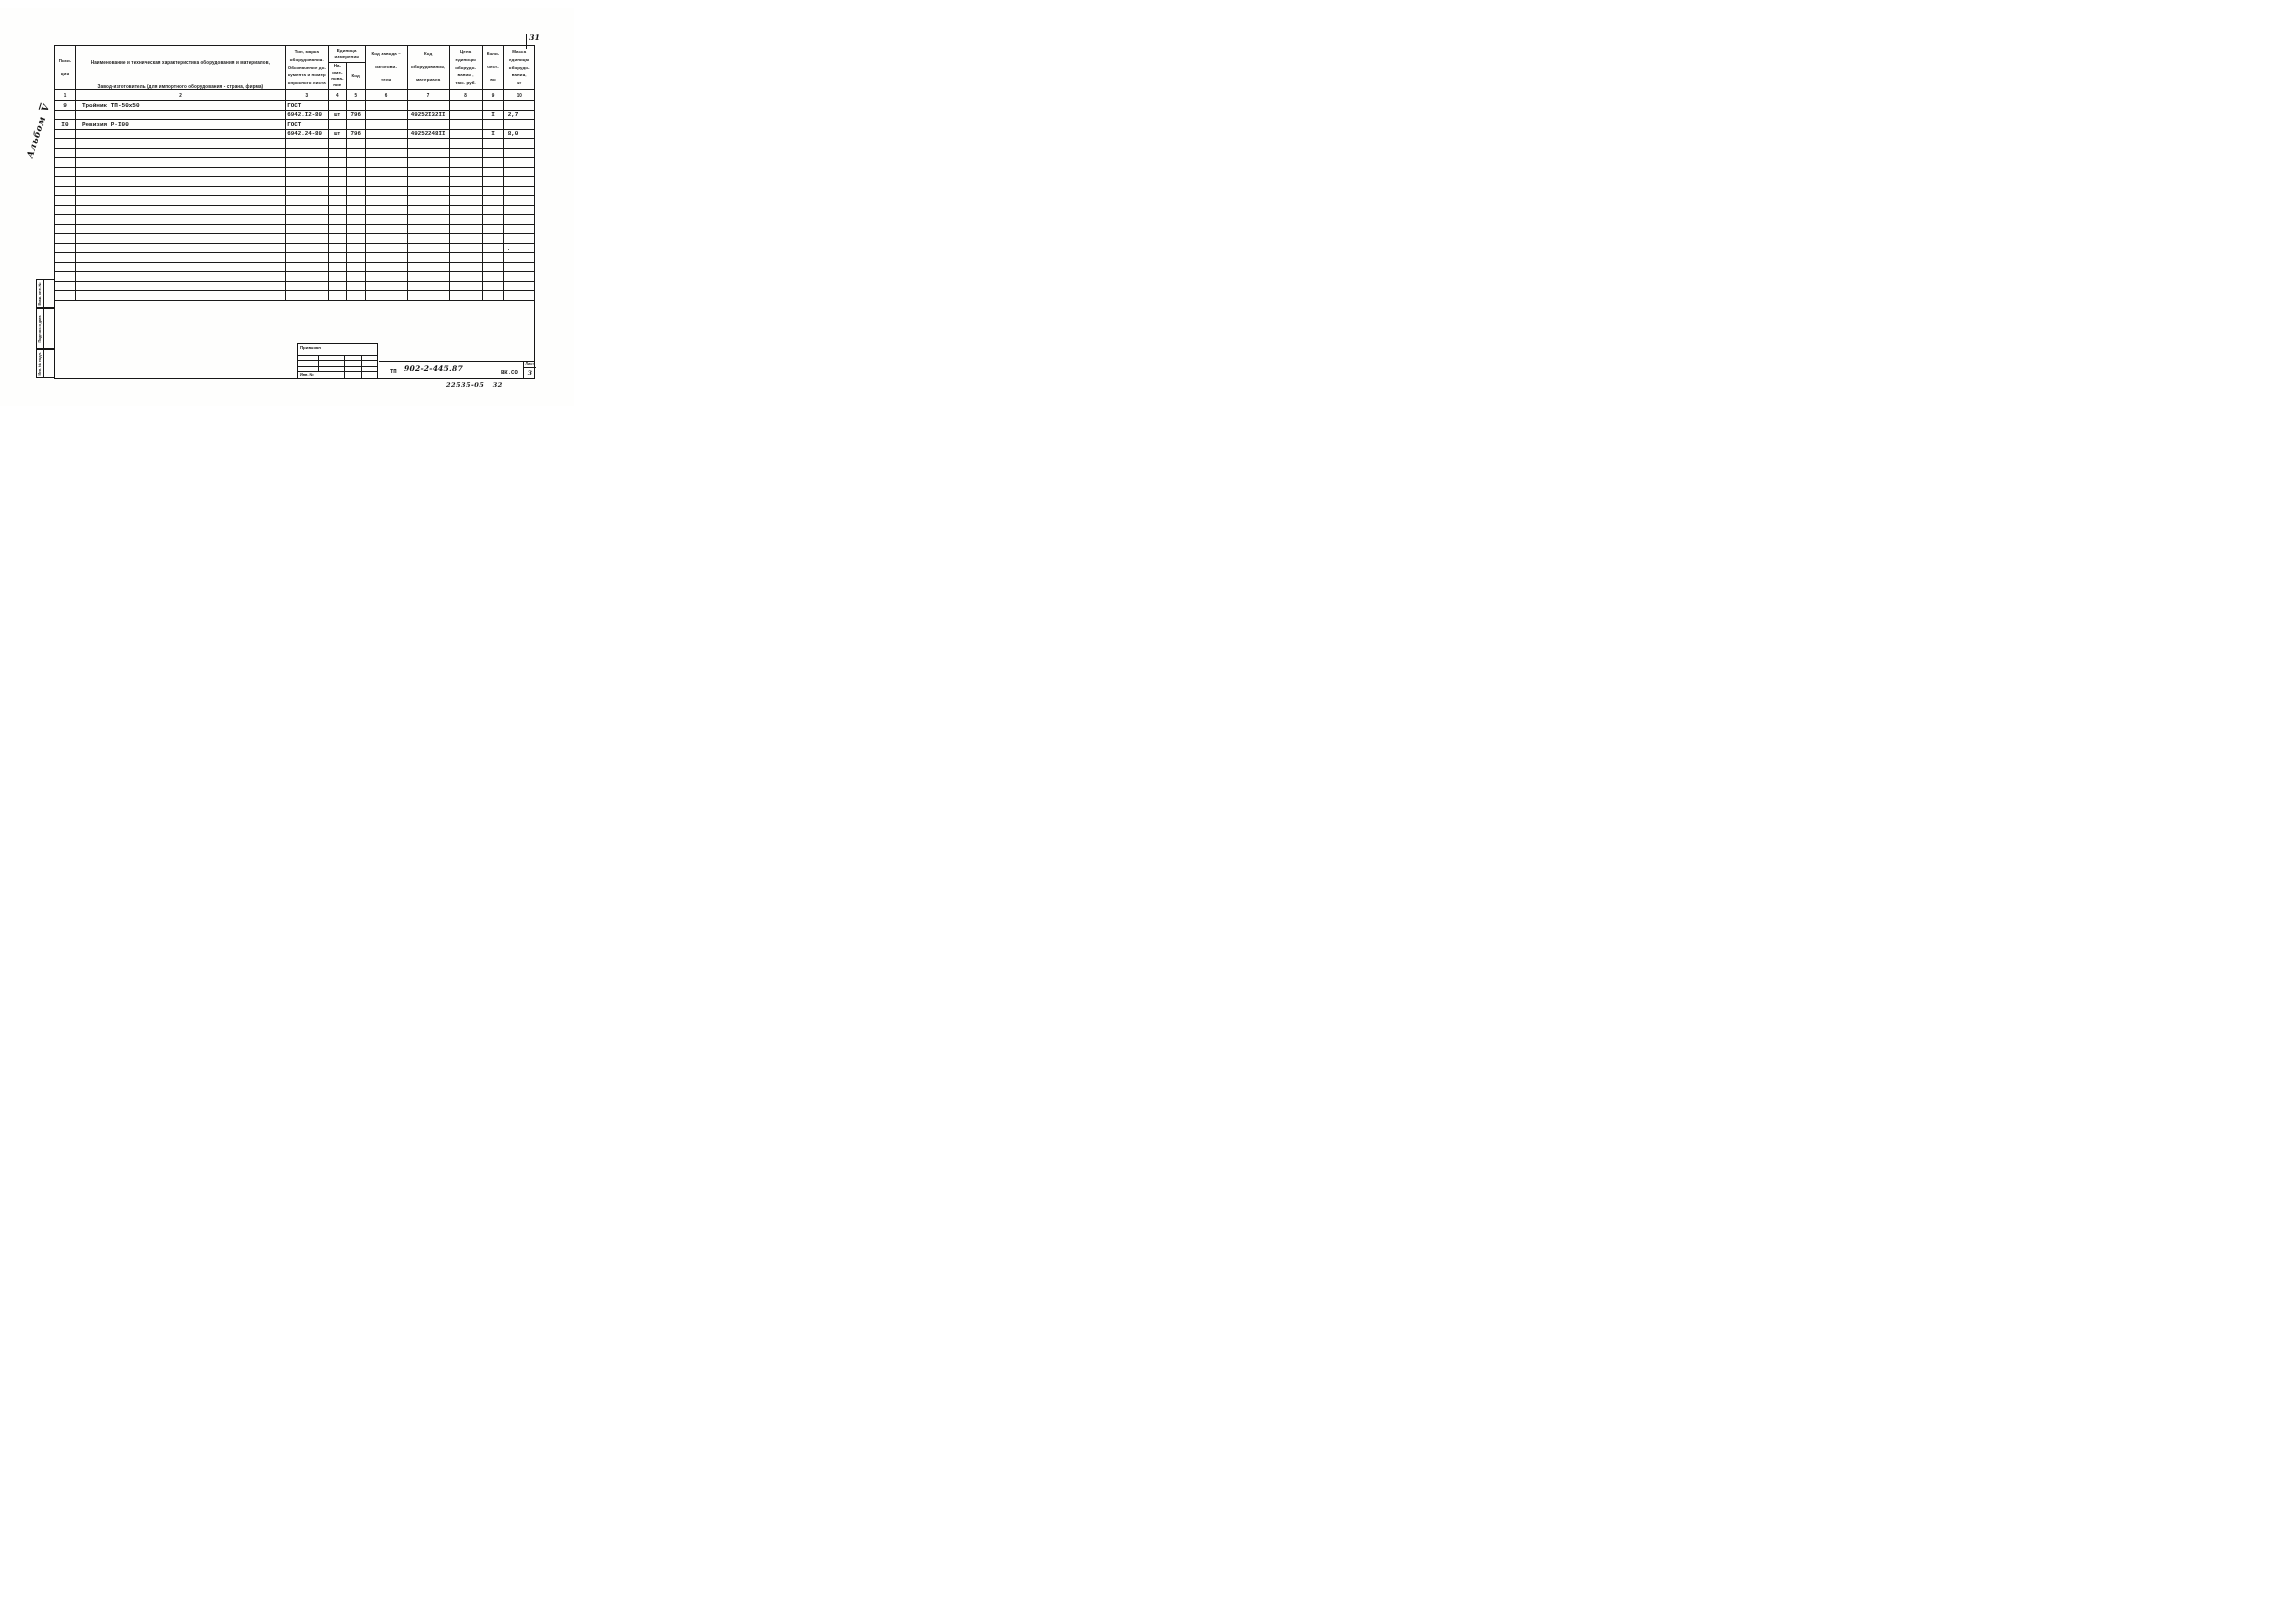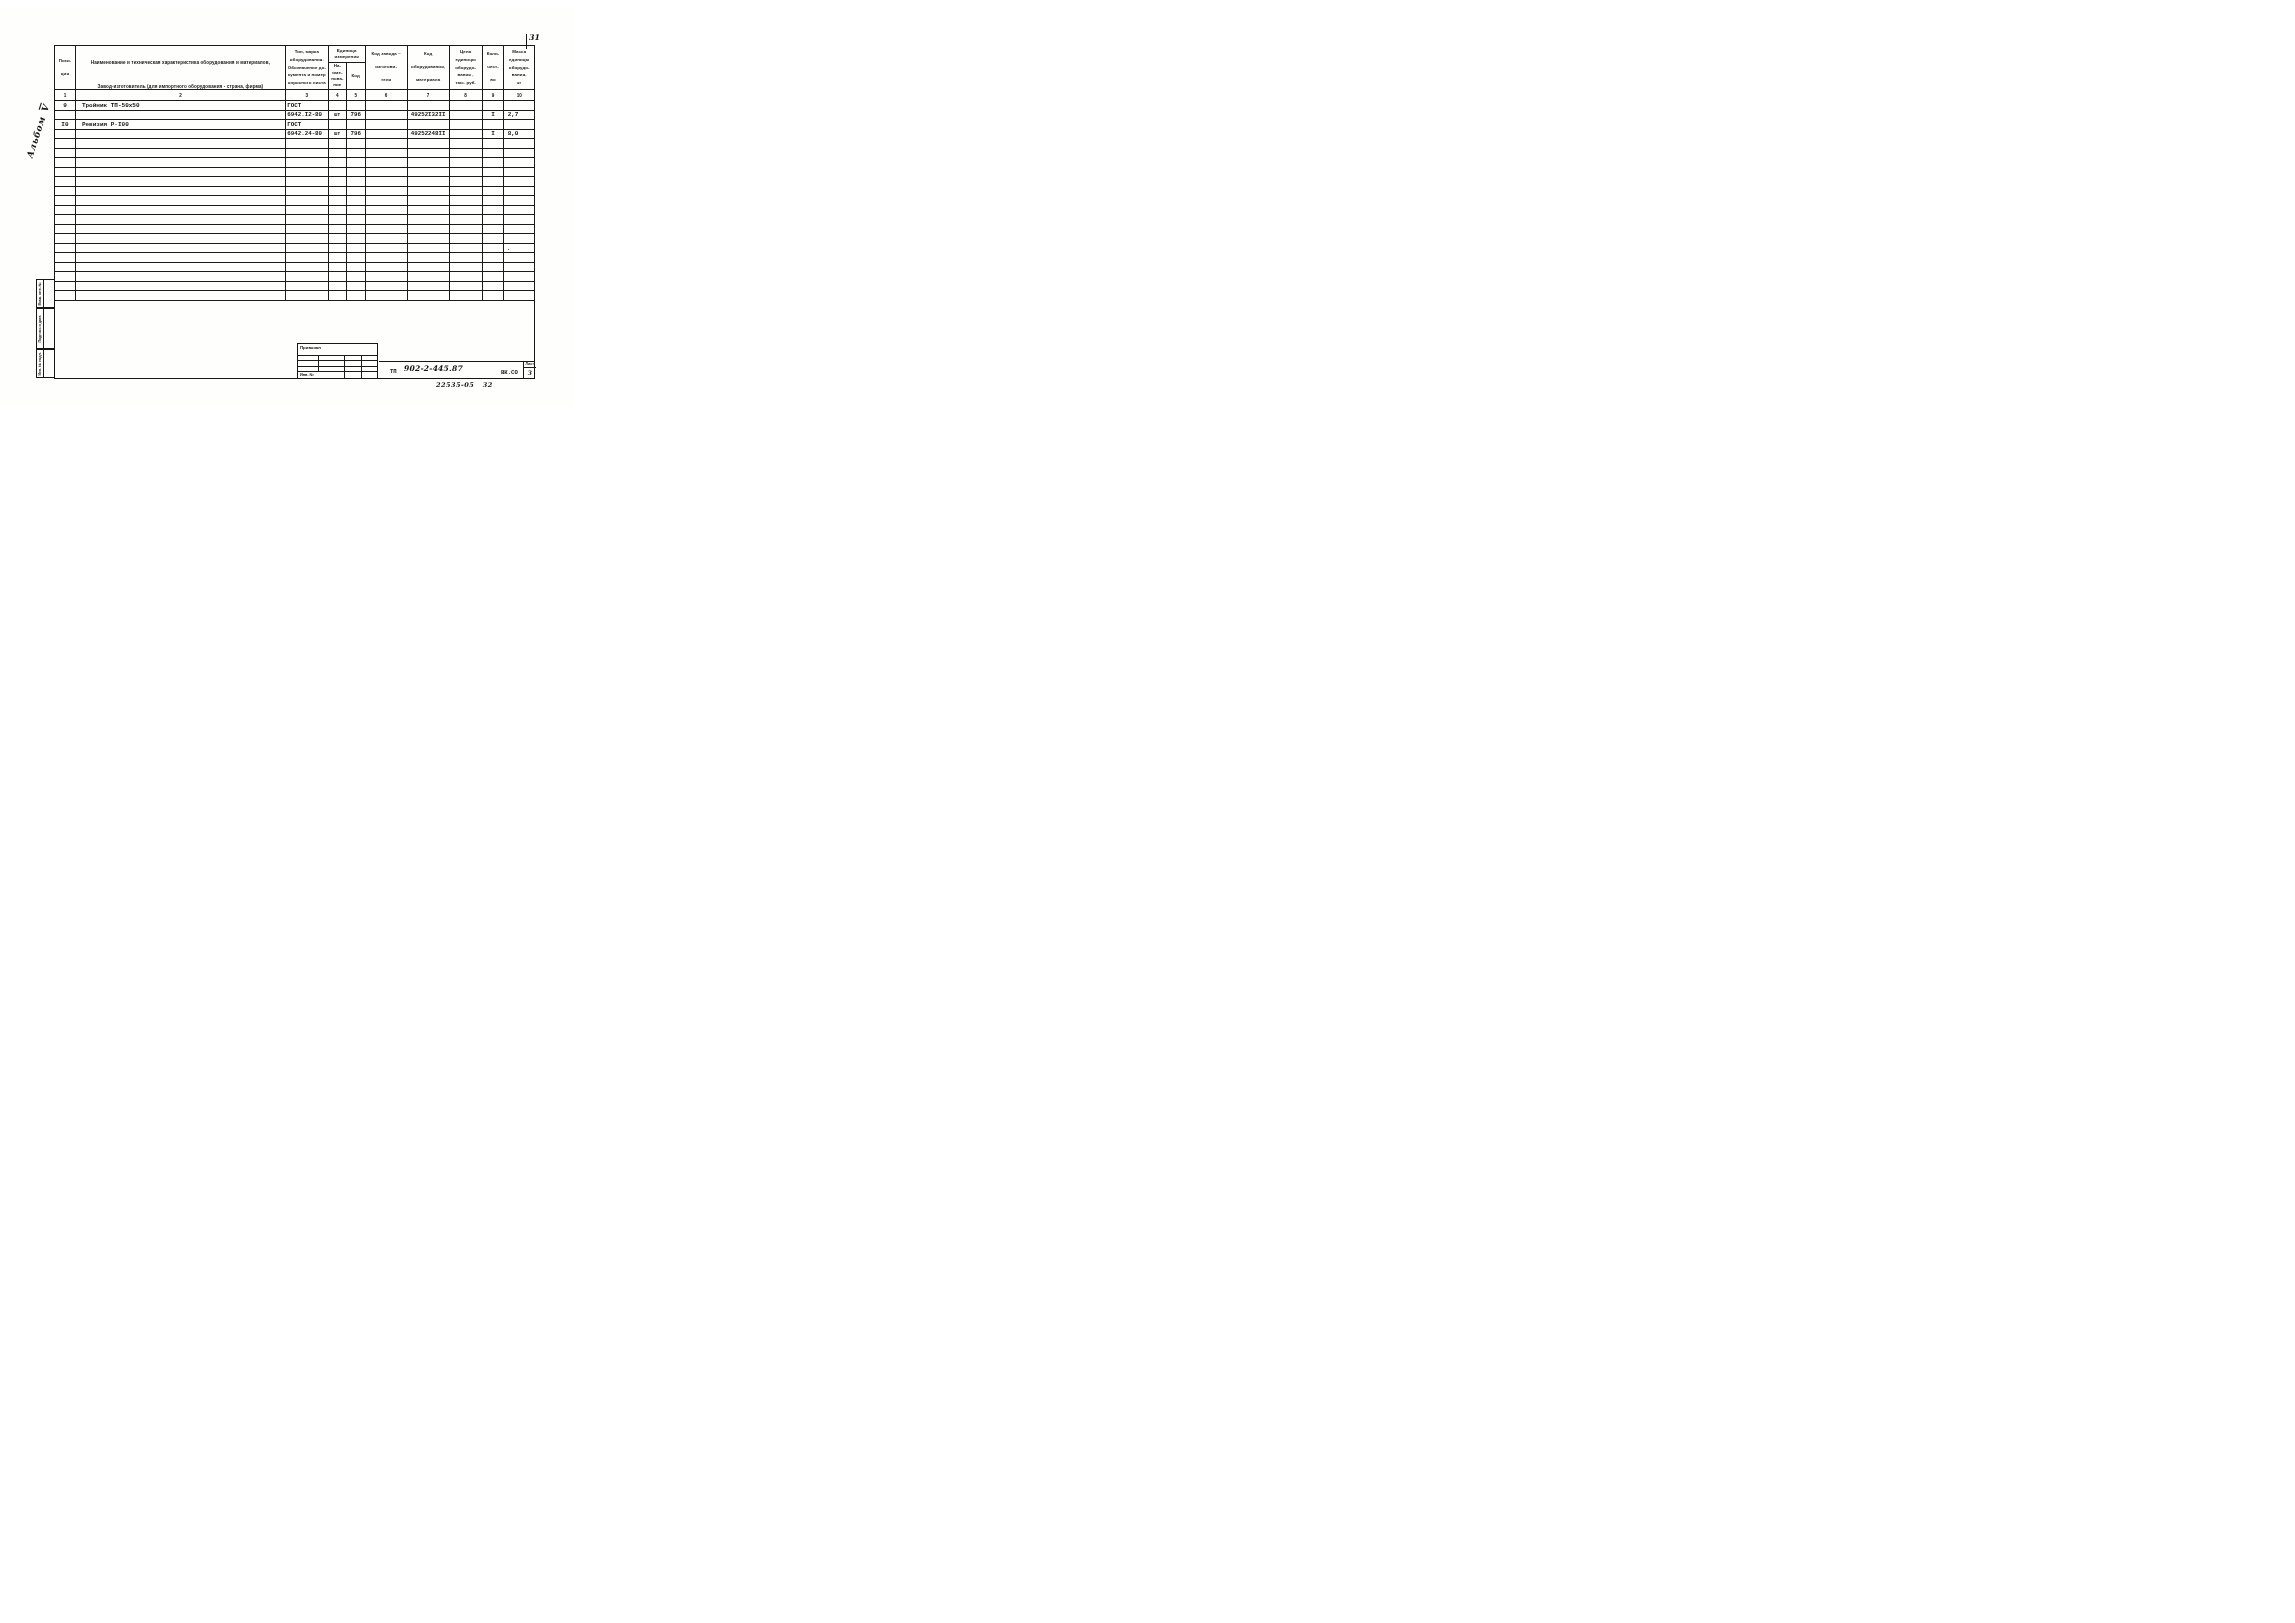"22535-05 32" .footer-note { left: 436px -> 446px }
